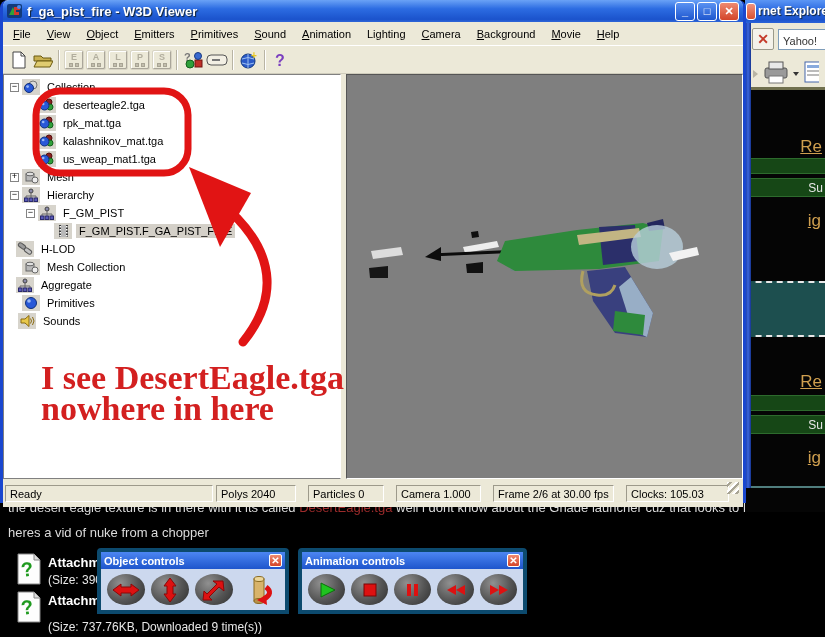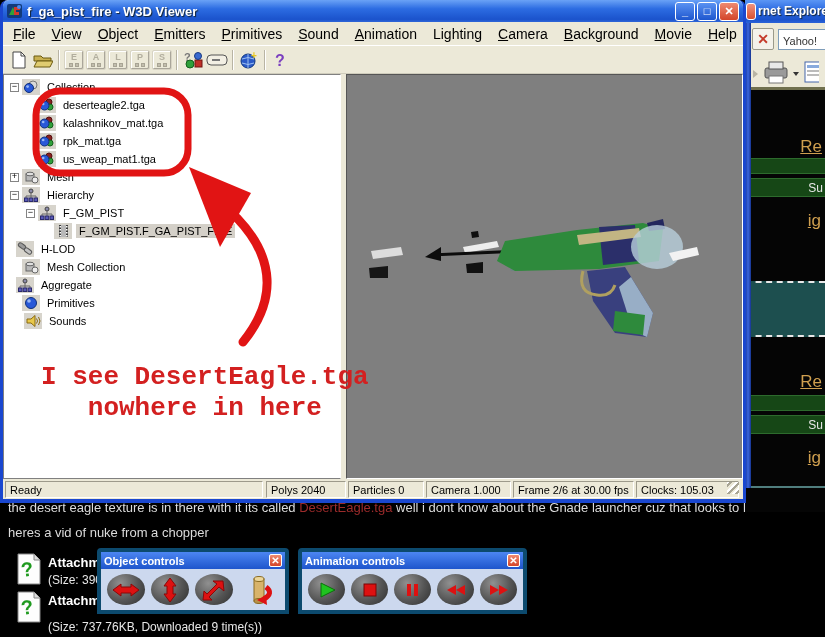"File" .menu-item { font-size: 14px -> 11px }
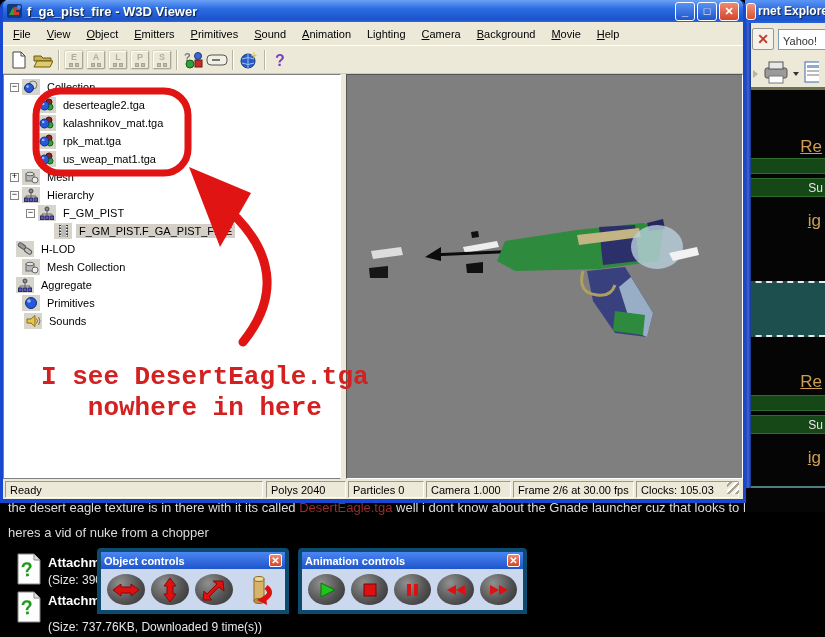"kalashnikov_mat.tga" div.tree-row { order: before "rpk_mat.tga" -> after "rpk_mat.tga" }
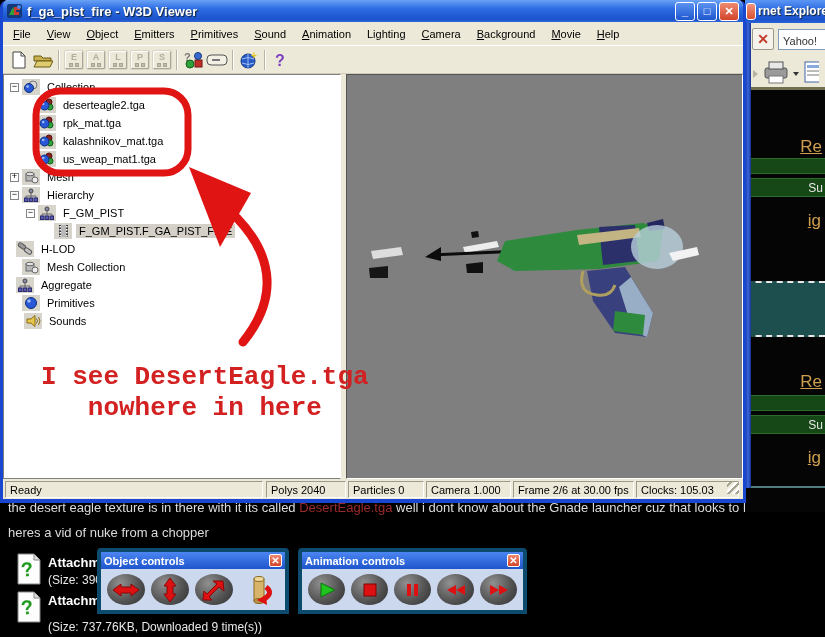"Sounds" div.tree-row { padding-left: 8px -> 2px }
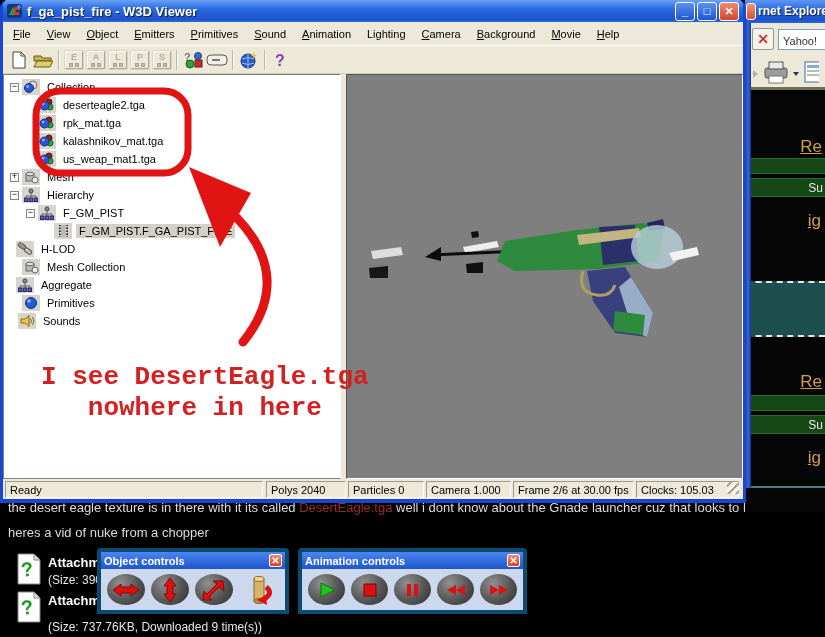"I see DesertEagle.tga" #annot-text { font-family: Liberation Mono, monospace -> Liberation Serif, serif; font-size: 26px -> 34px; text-align: center -> none }
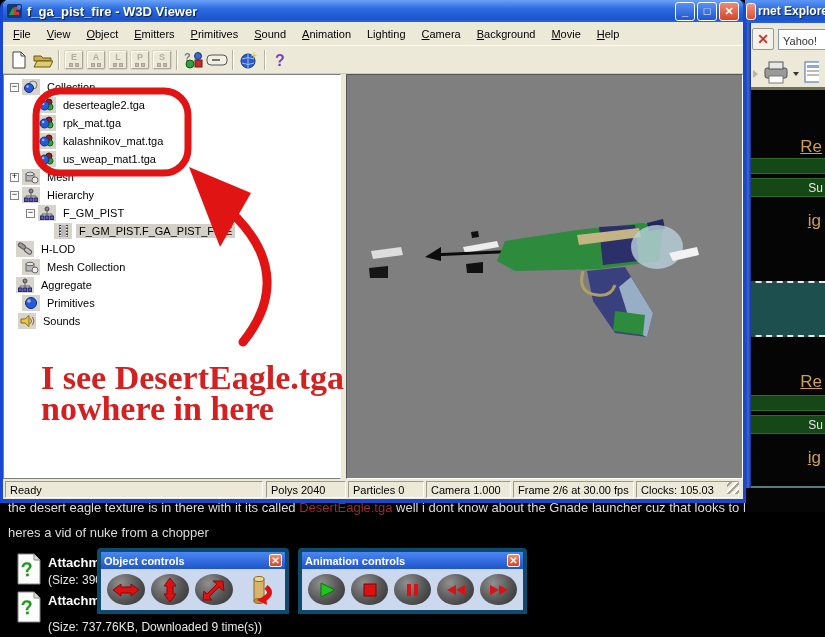"Ready" #statusbar { height: 20px -> 28px }
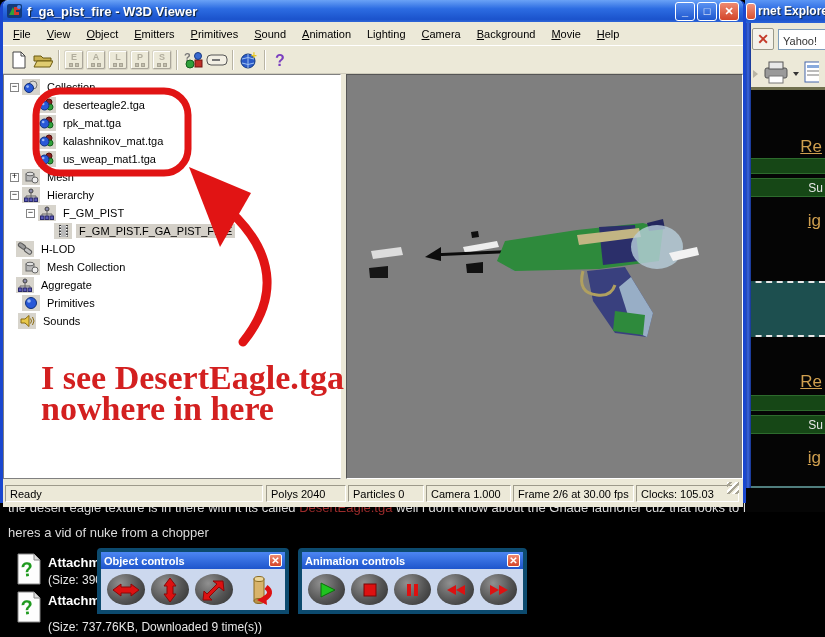"Polys 2040" .status-pane { margin-right: 2px -> 12px }
